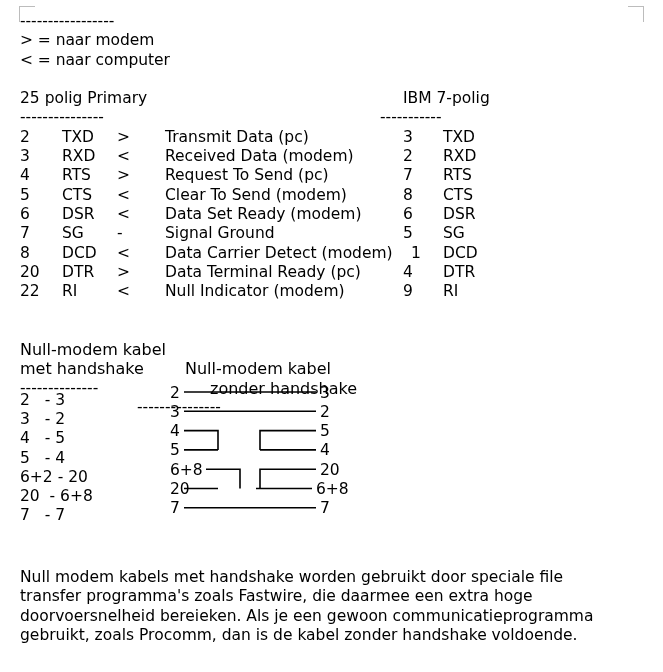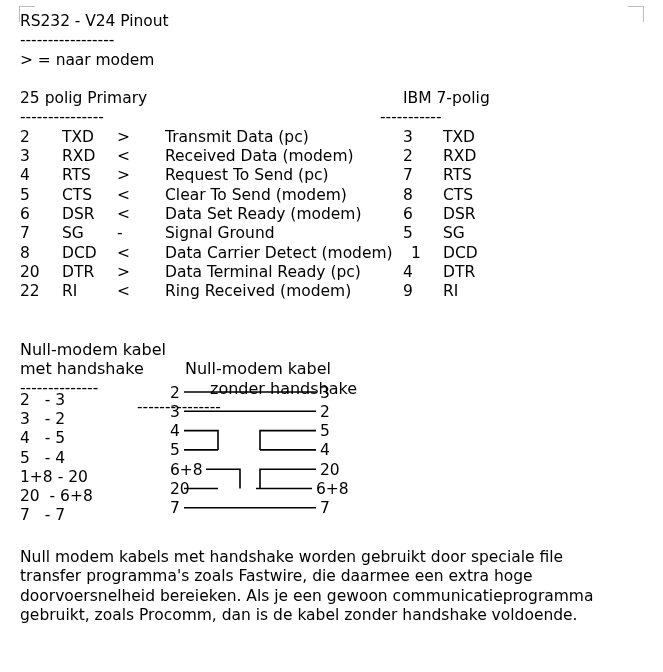"RS232 - V24 Pinout" div.line { html: <div>RS232 - V24 Pinout</div> -> none }
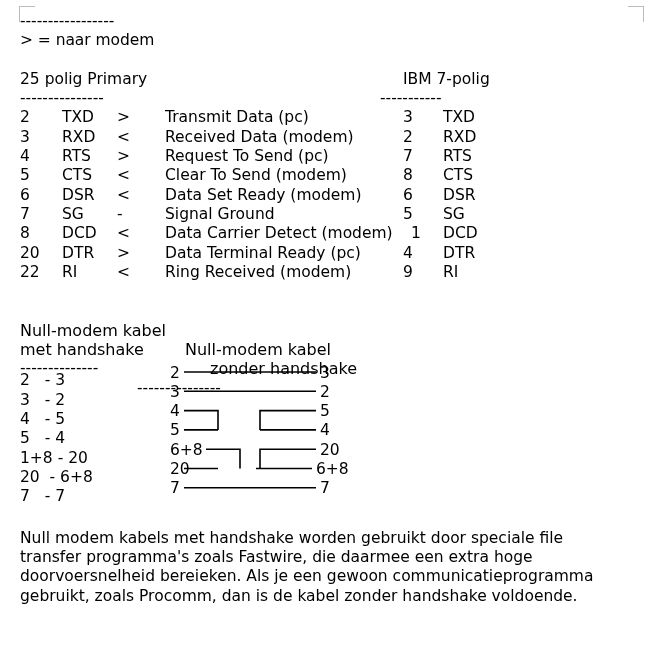"< = naar computer" div.line { html: none -> <div>&lt; = naar computer</div> }
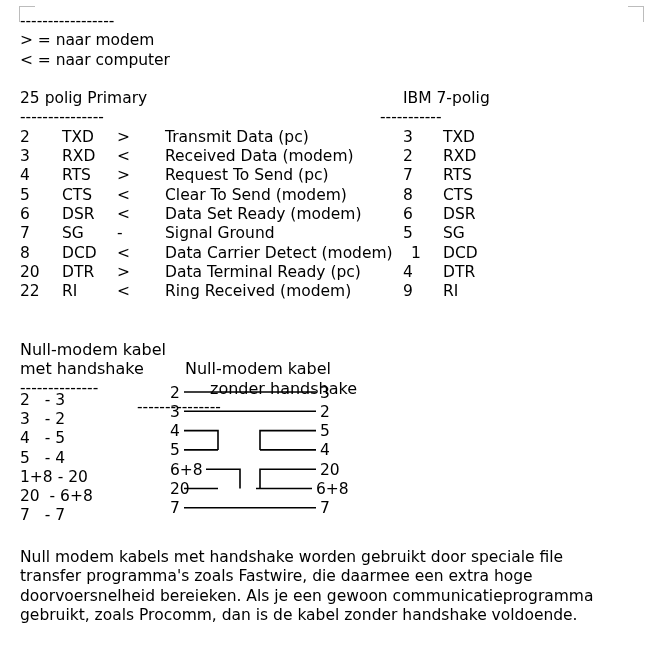"Ring Received (modem)" span.c-desc { text: Ring Received -> Null Indicator }
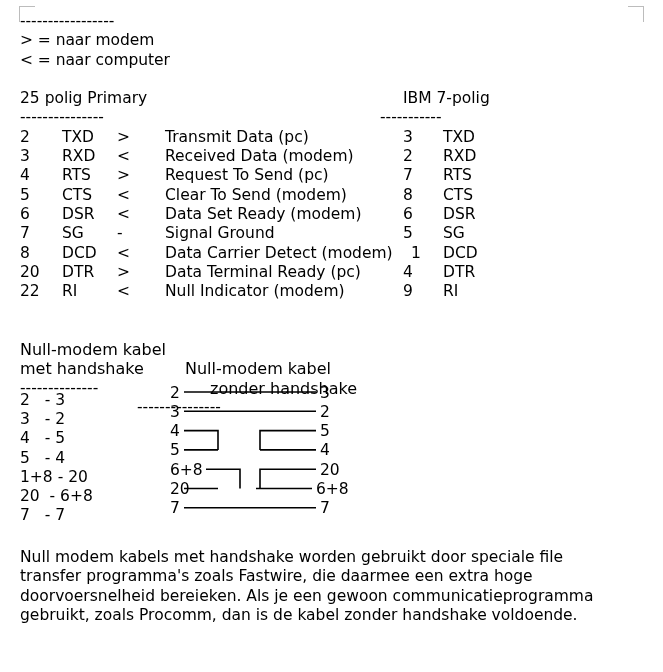"1+8 - 20" div { text: 1+8 -> 6+2 }
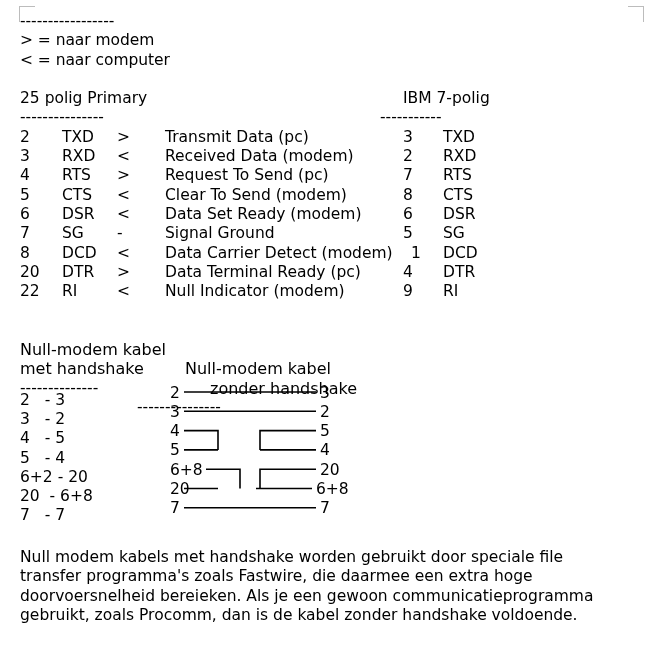"Null modem kabels met handshake" .para { margin-top: none -> 20px }
